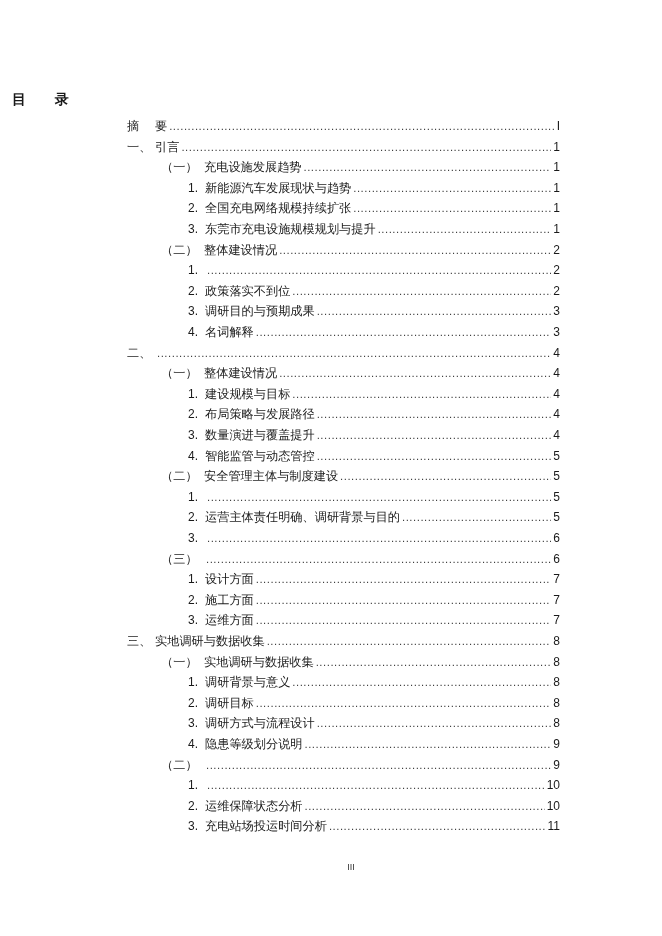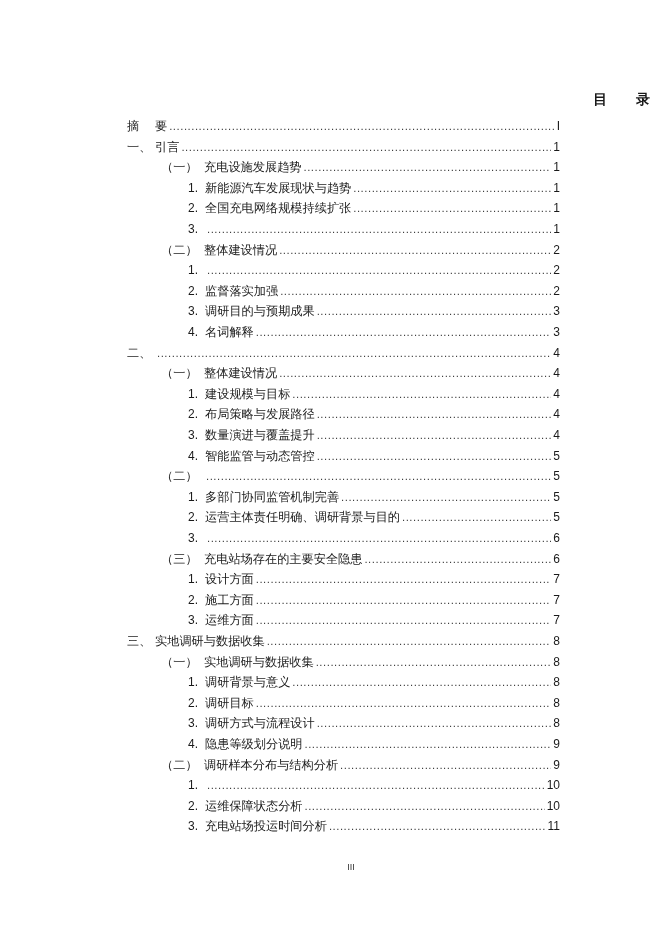"目 录" .title { text-align: right -> left }
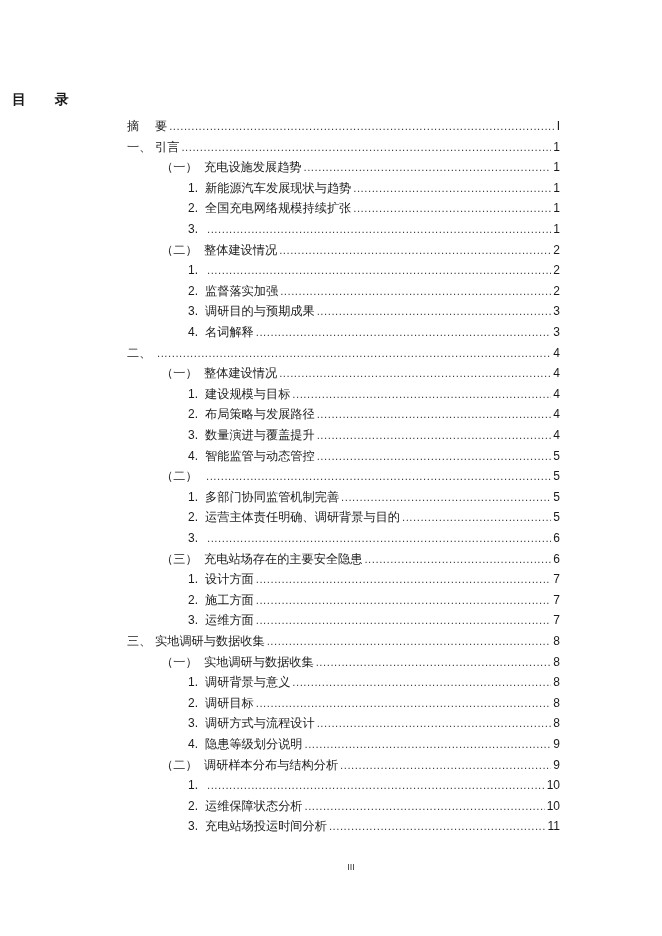"东莞市充电设施规模规划与提升" span.label { html: none -> <span>东莞市充电设施规模规划与提升</span> }
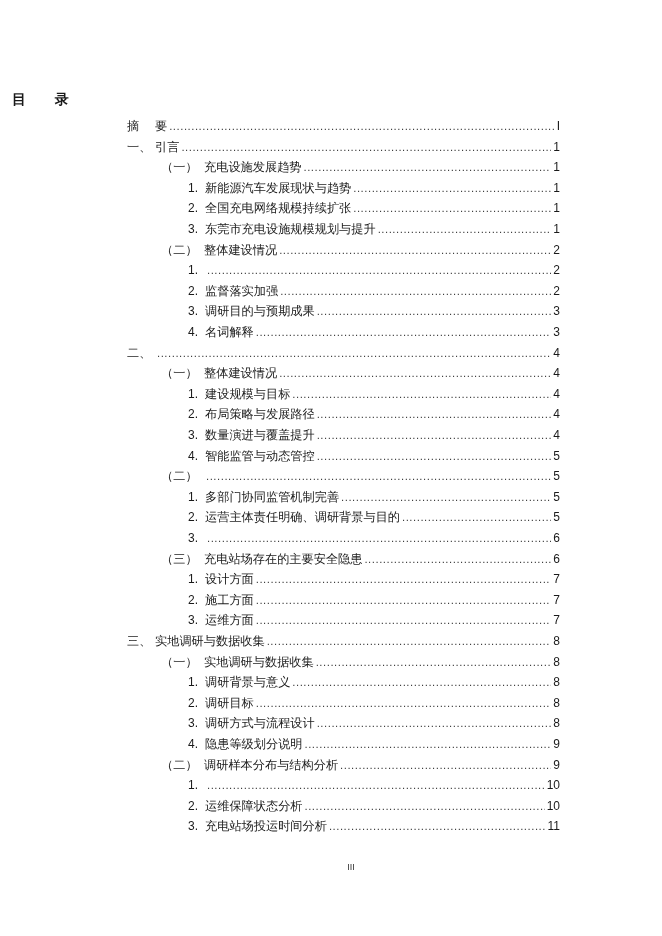"监督落实加强" span.label { text: 监督落实加强 -> 政策落实不到位 }
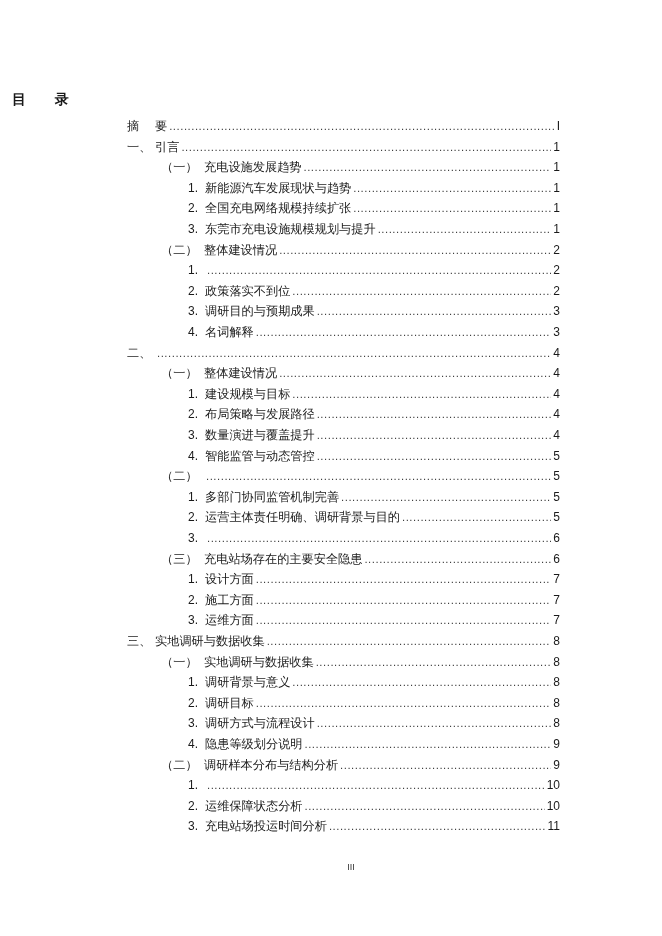"安全管理主体与制度建设" span.label { html: none -> <span>安全管理主体与制度建设</span> }
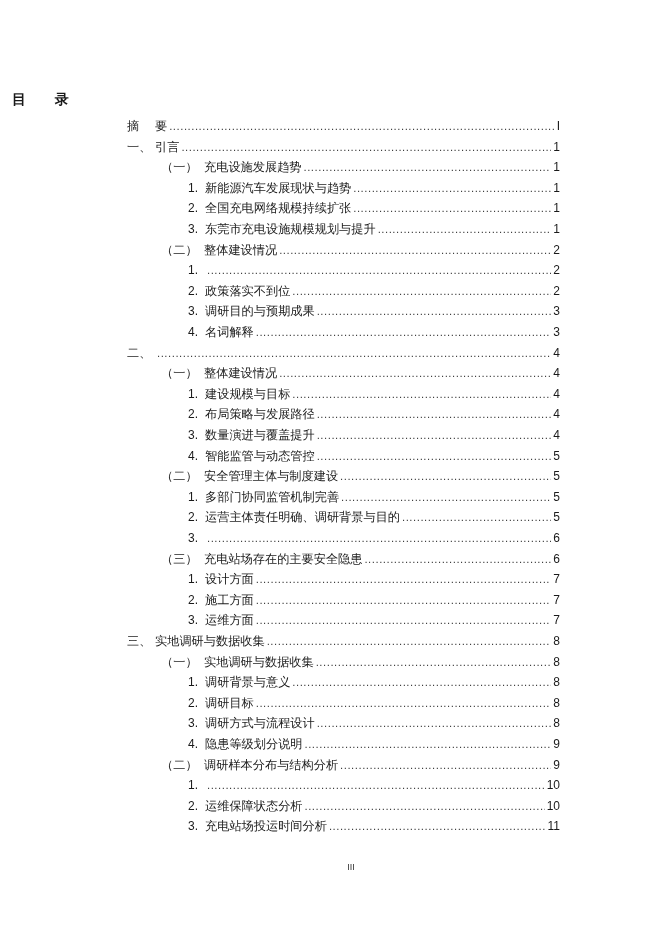"多部门协同监管机制完善" span.label { html: <span>多部门协同监管机制完善</span> -> none }
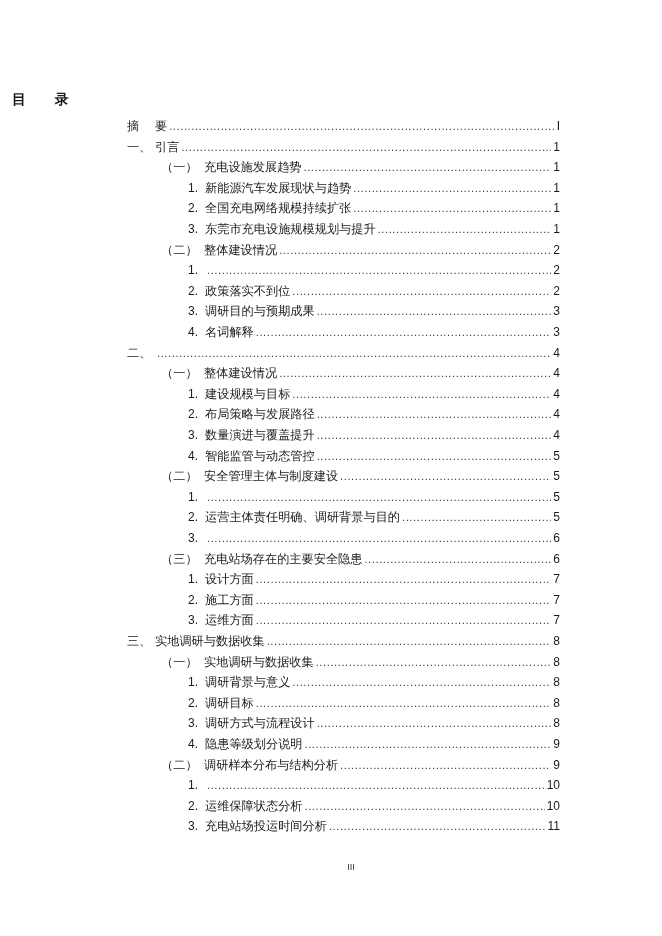"充电站场存在的主要安全隐患" span.label { html: <span>充电站场存在的主要安全隐患</span> -> none }
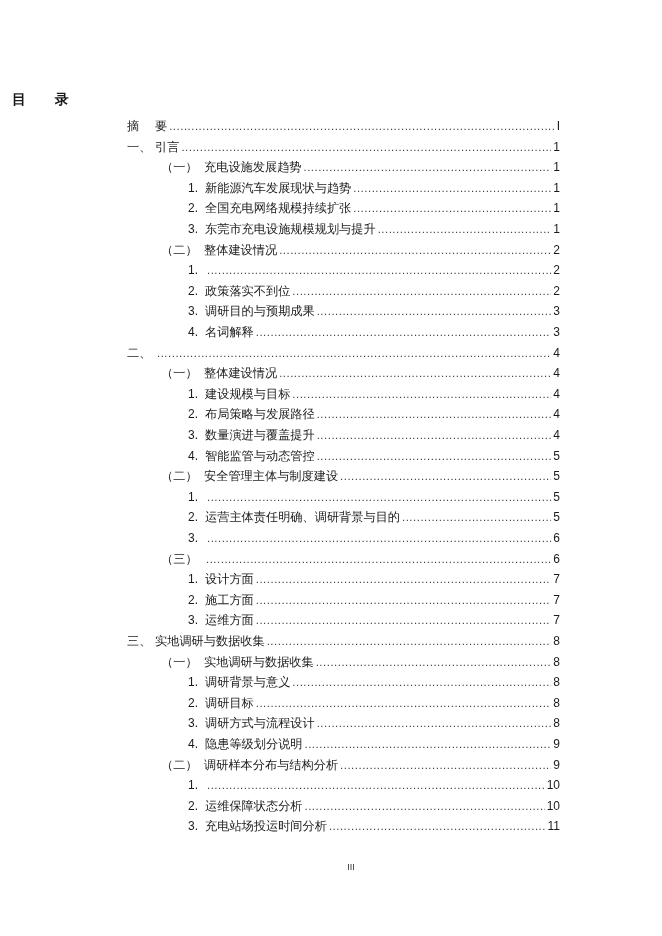"调研样本分布与结构分析" span.label { html: <span>调研样本分布与结构分析</span> -> none }
